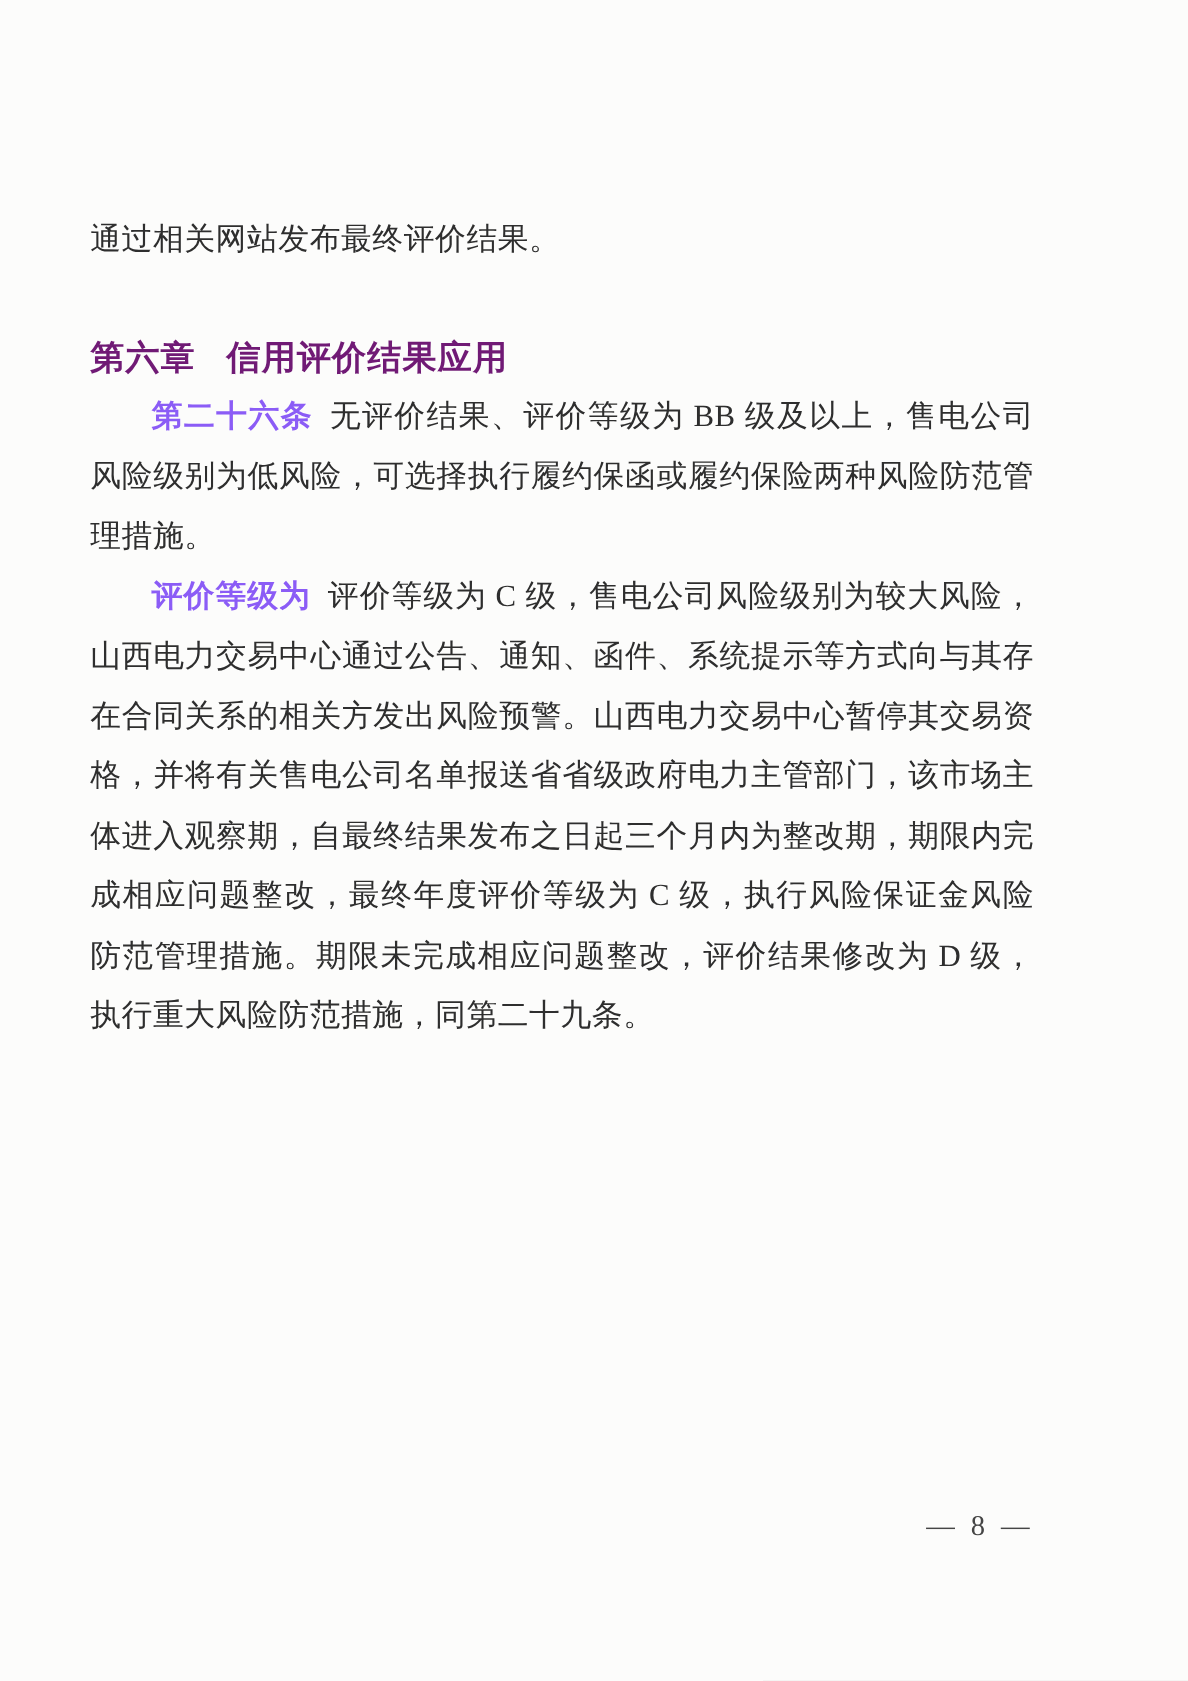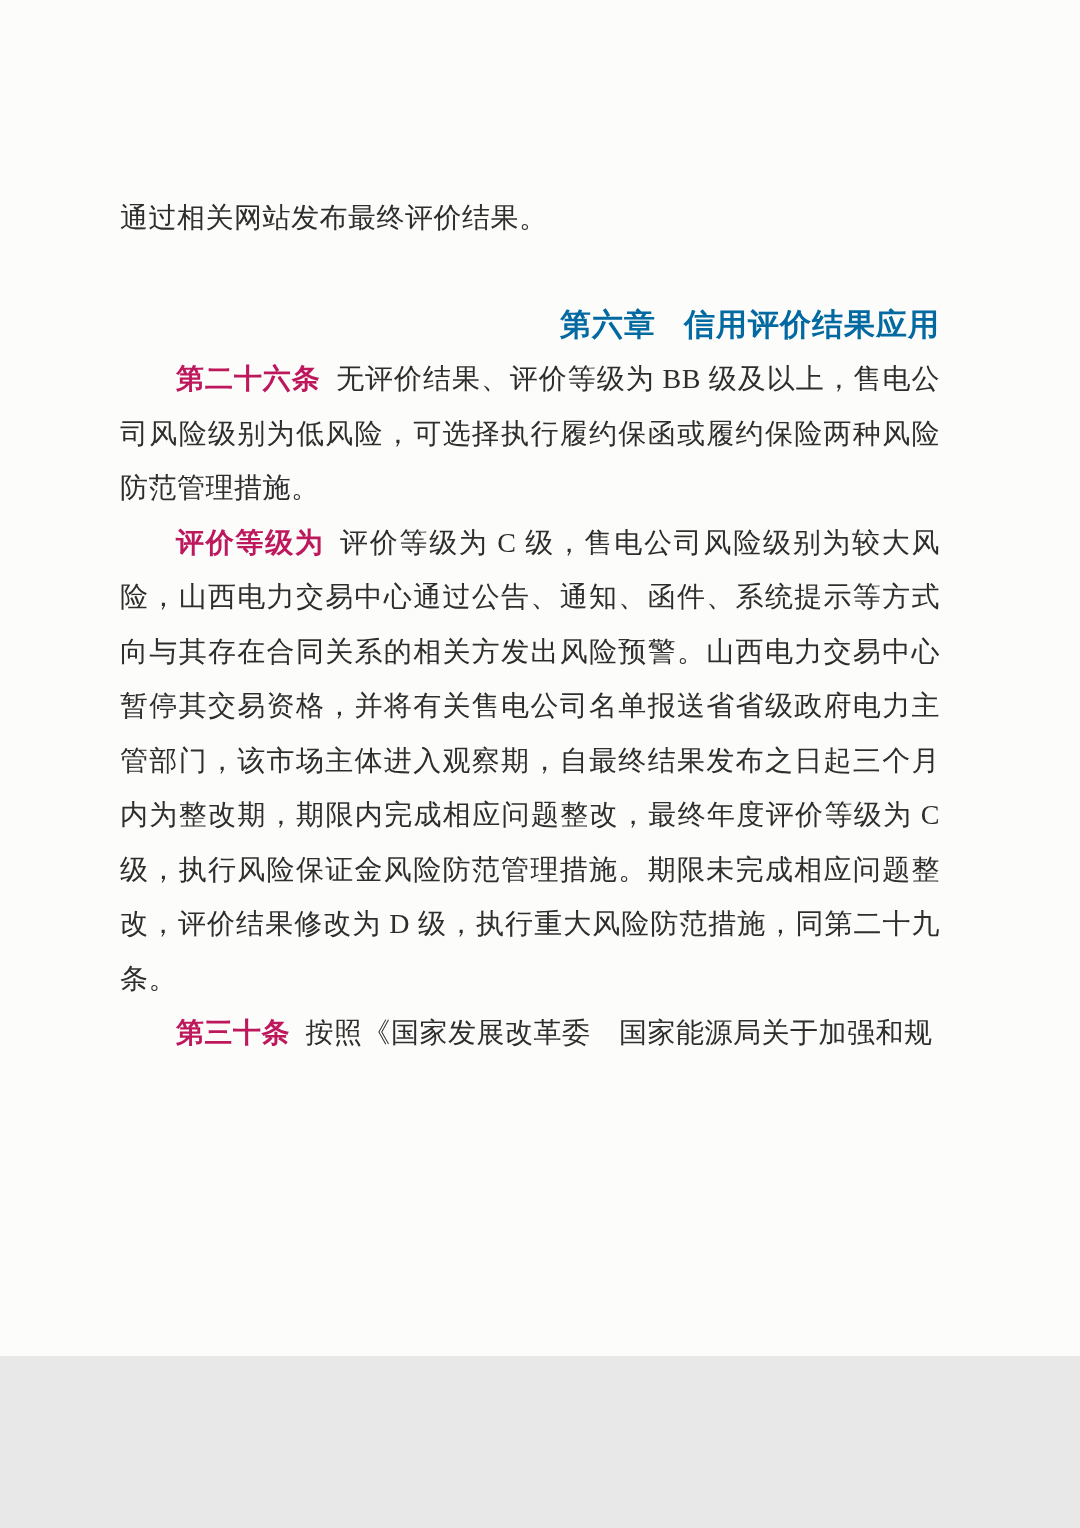"通过相关网站发布最终评价结果。" .page { height: 1356px -> 1528px; padding: 191px 140px 0 120px -> 191px 140px 0 82px }
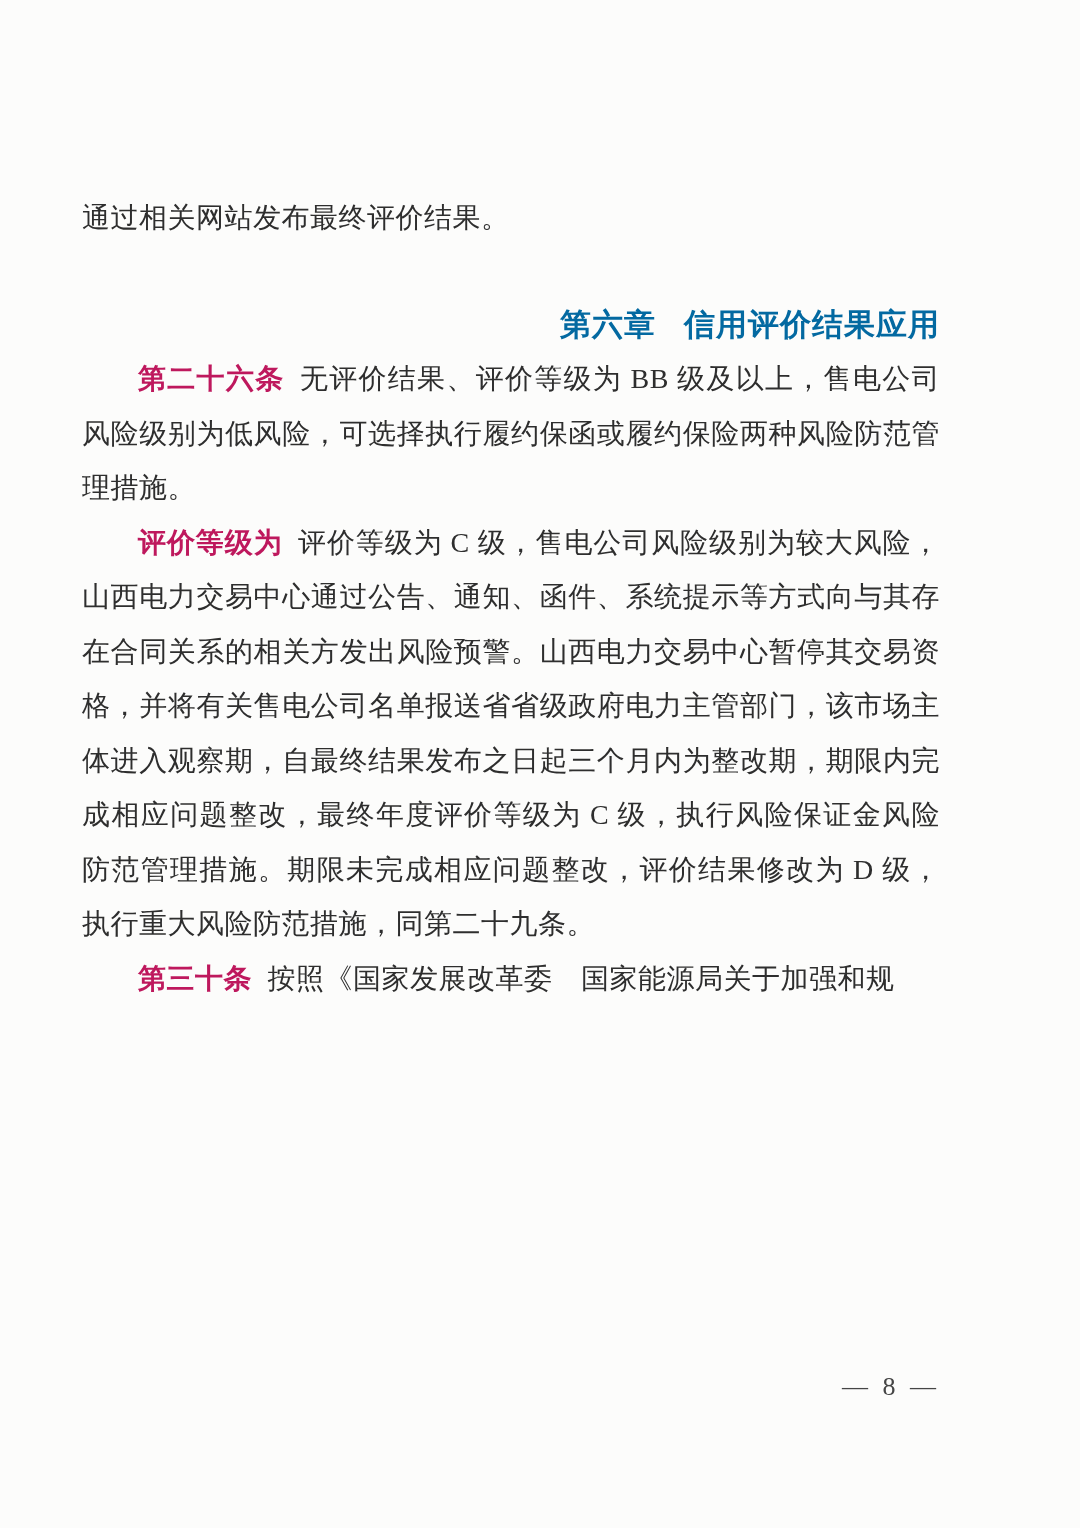"第六章 信用评价结果应用" .chapter { color: #0369a1 -> #701a75; text-align: right -> left }
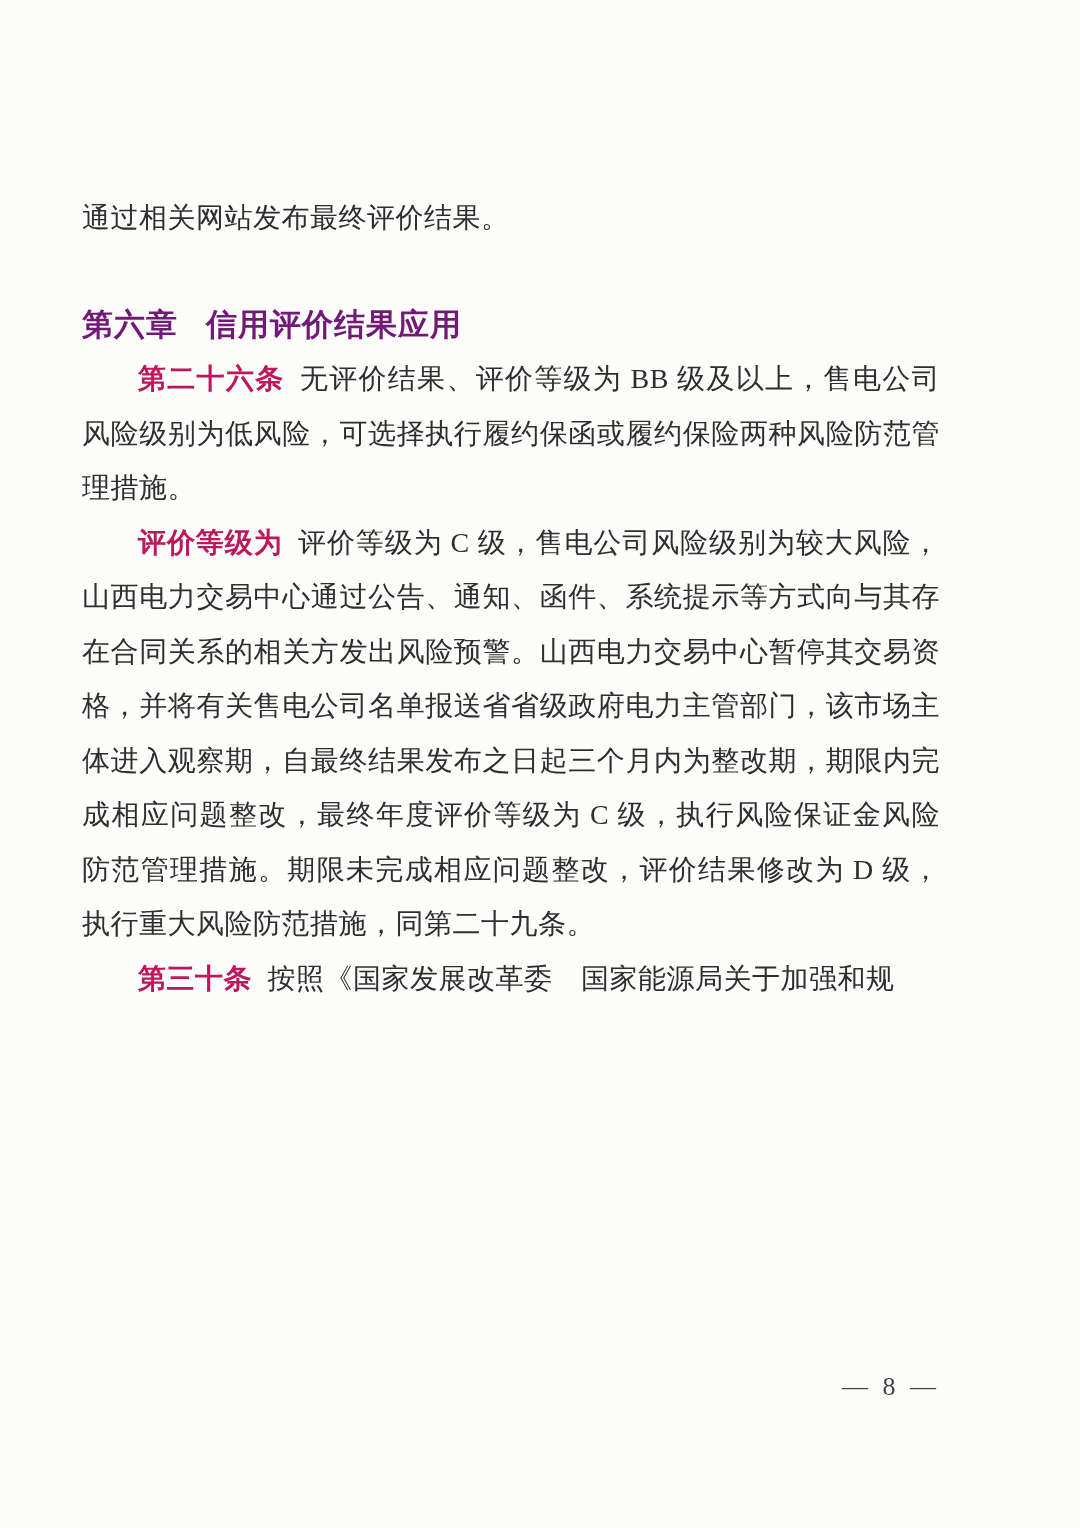"第二十六条" .art-num { color: #be185d -> #8b5cf6 }
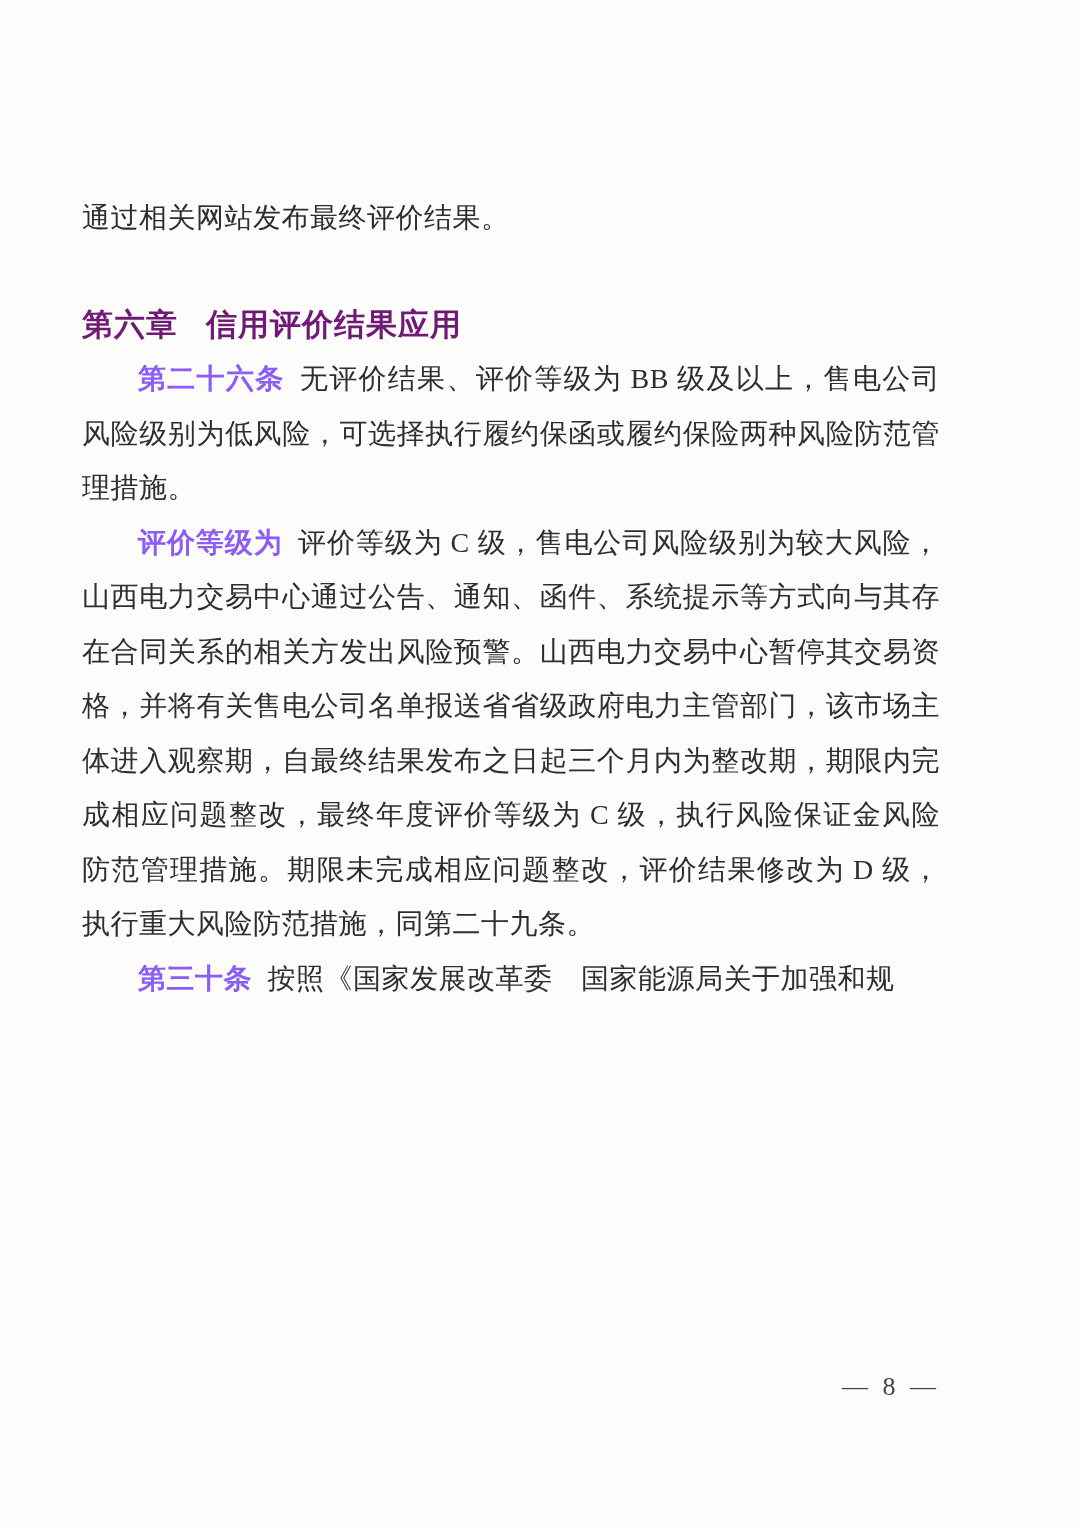"第三十条 按照《国家发展改革委 国家能源局关于加强和规" p.para { html: <p> <span>第三十条</span><span>按照《国家发展改革委 国家能源局关于加强和规</span> </p> -> none }
